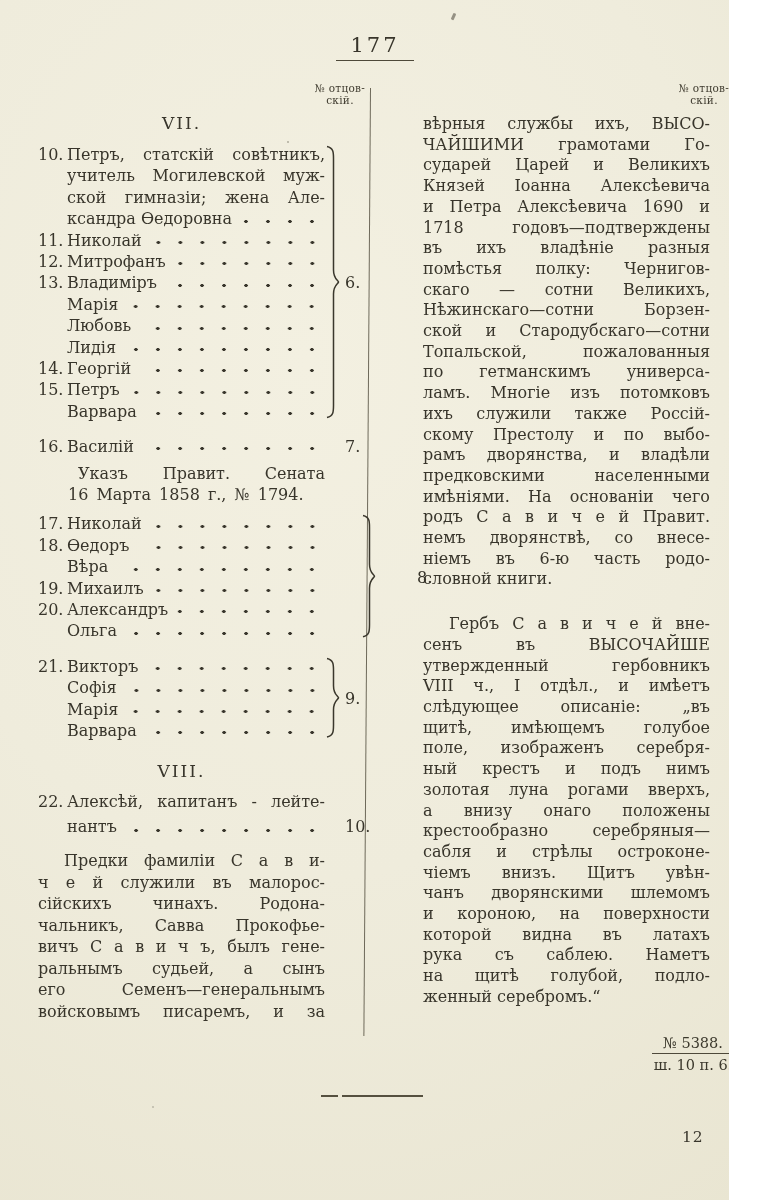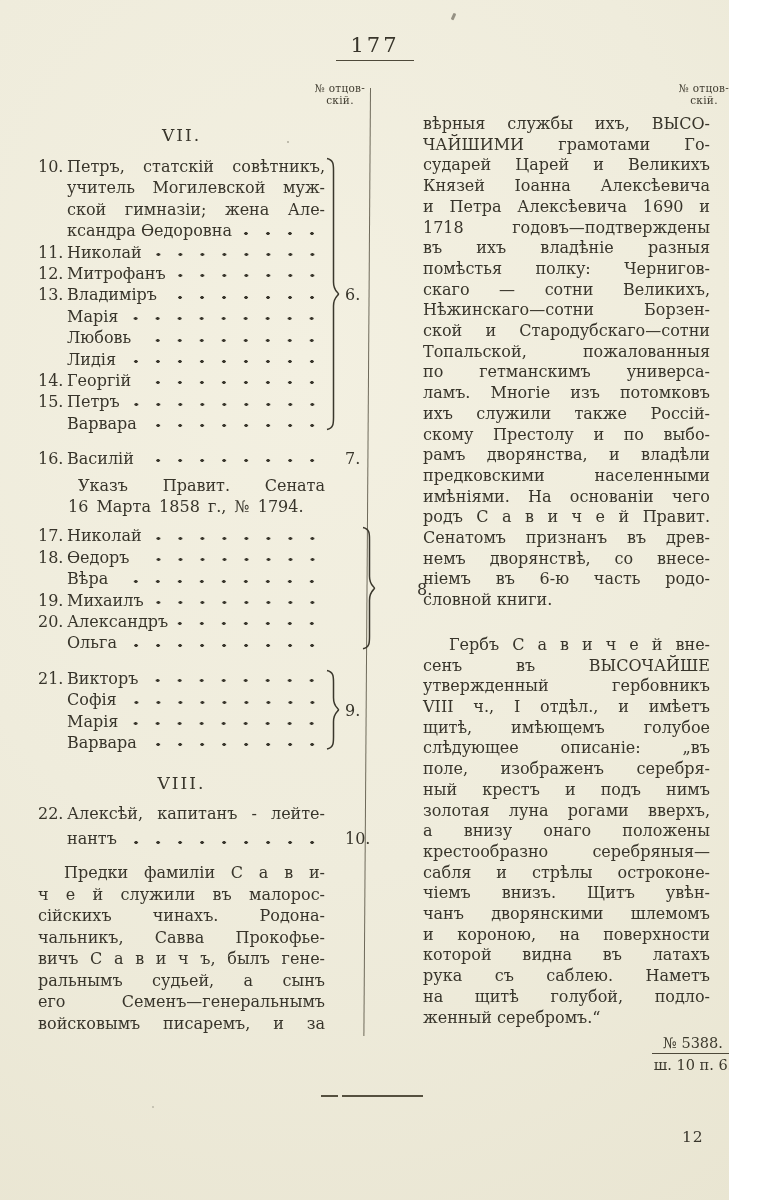"VII." .lcol { top: 120px -> 108px }
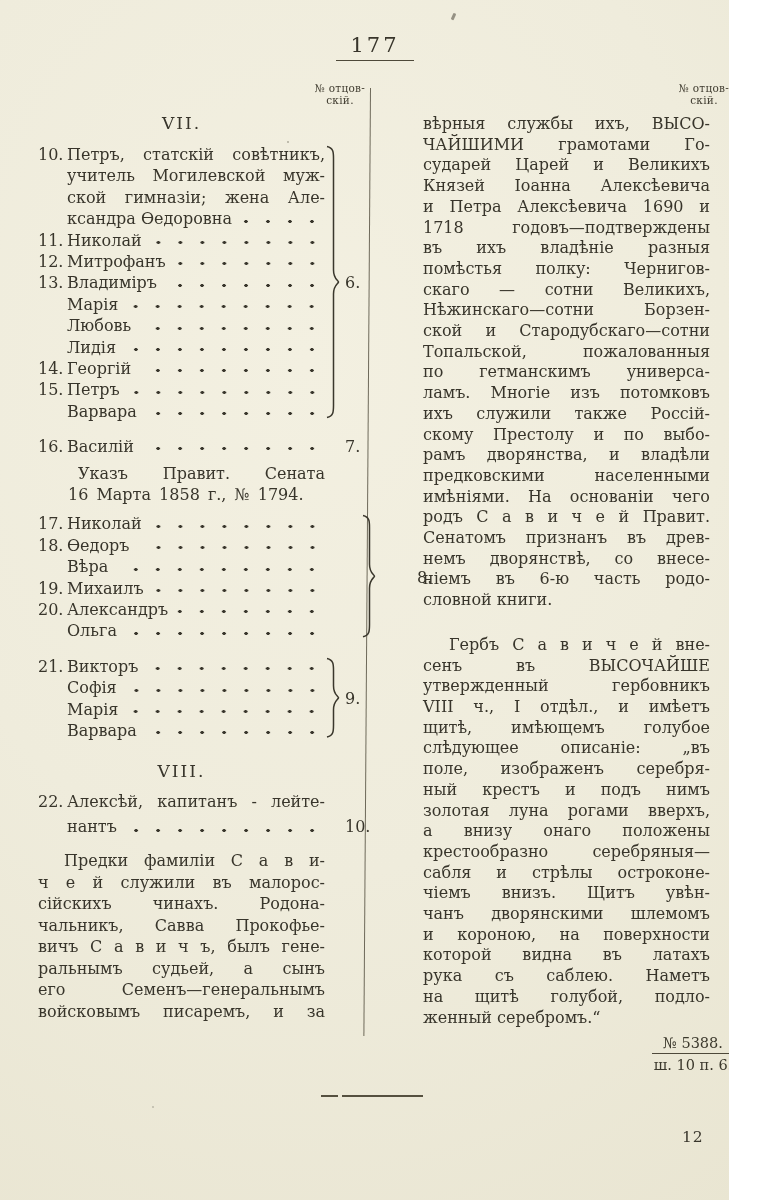"Сенатомъ признанъ въ древ-" div.rline { html: <div>Сенатомъ признанъ въ древ-</div> -> none }
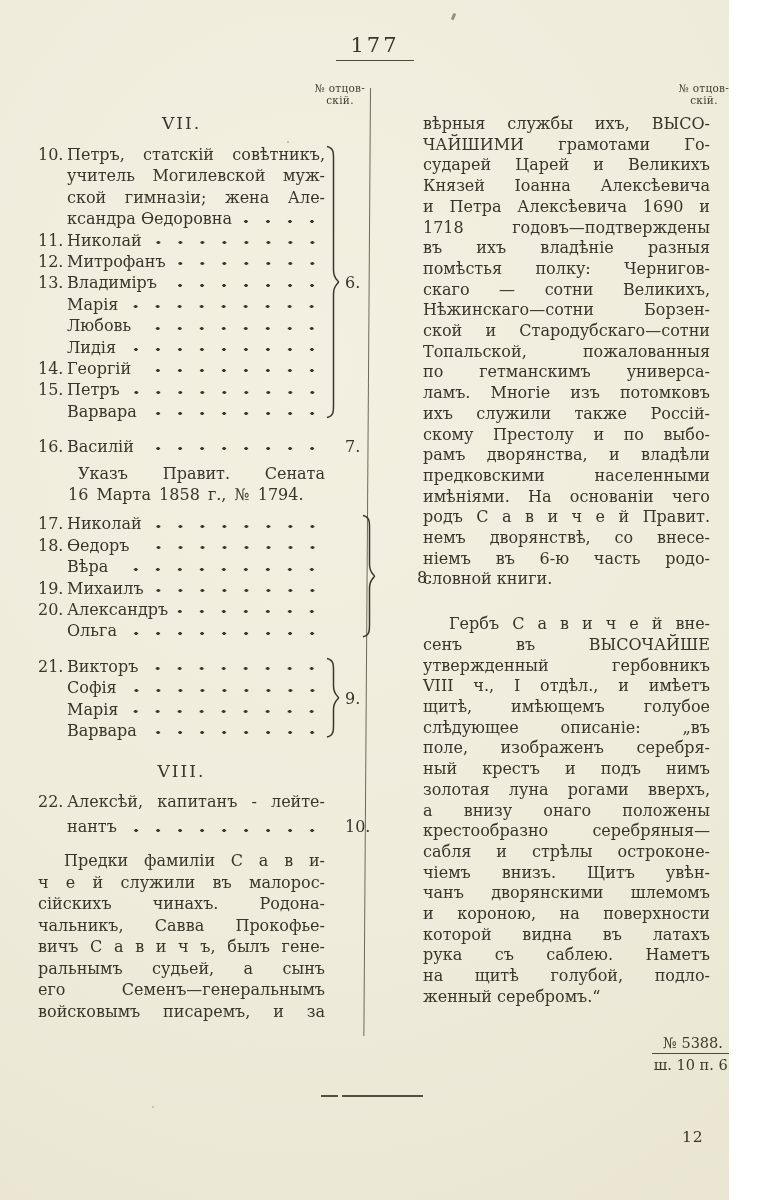"щитѣ, имѣющемъ голубое" div.rline { order: before "слѣдующее описаніе: „въ" -> after "слѣдующее описаніе: „въ" }
